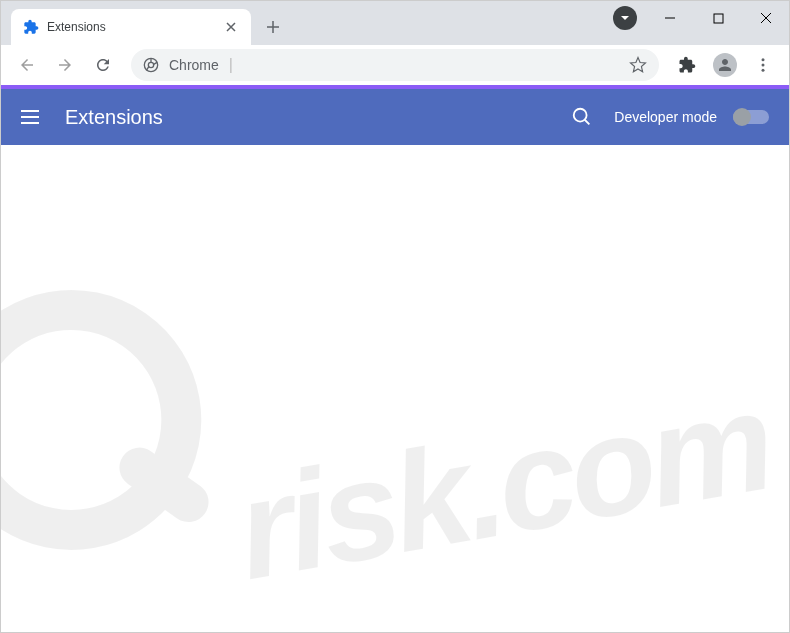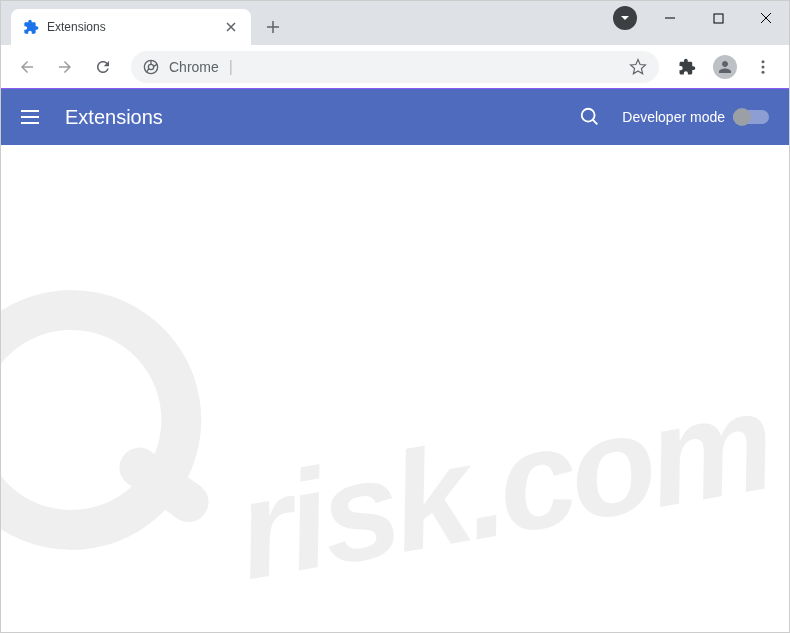"Chrome" .toolbar { border-bottom: 1px solid #8b5cf6 -> 4px solid #8b5cf6 }
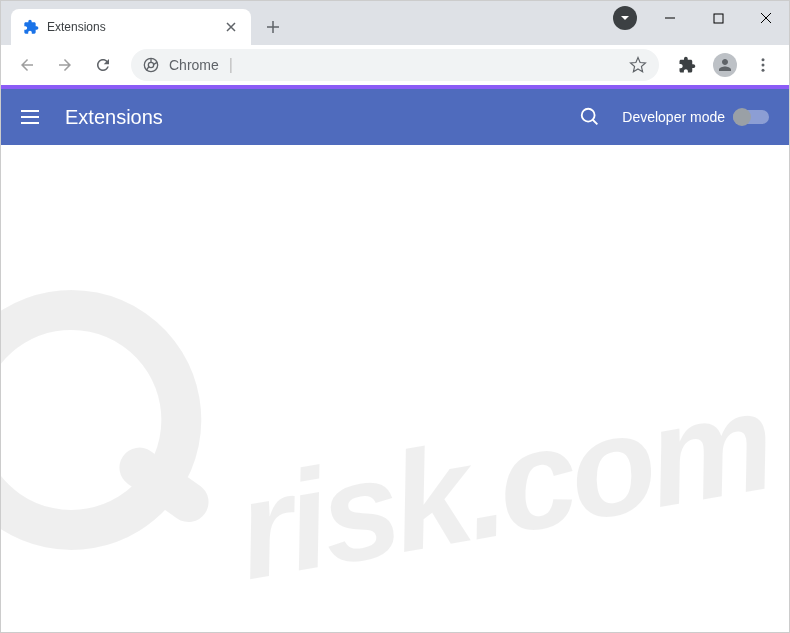"Developer mode" .dev-label { margin-right: 8px -> 16px }
